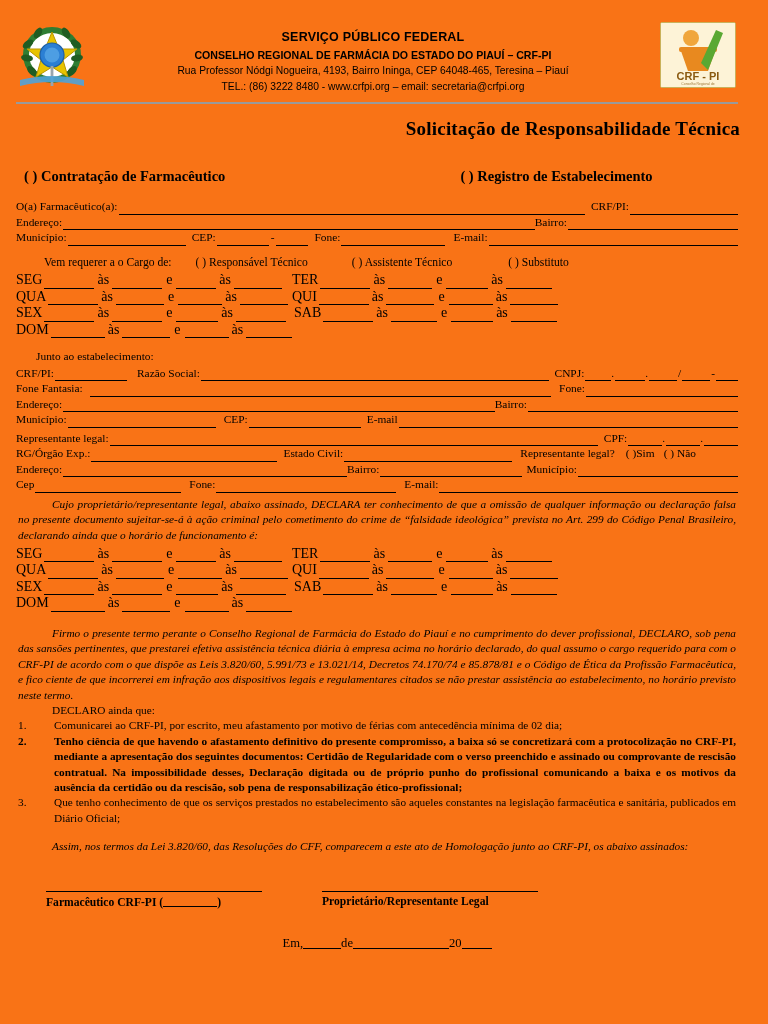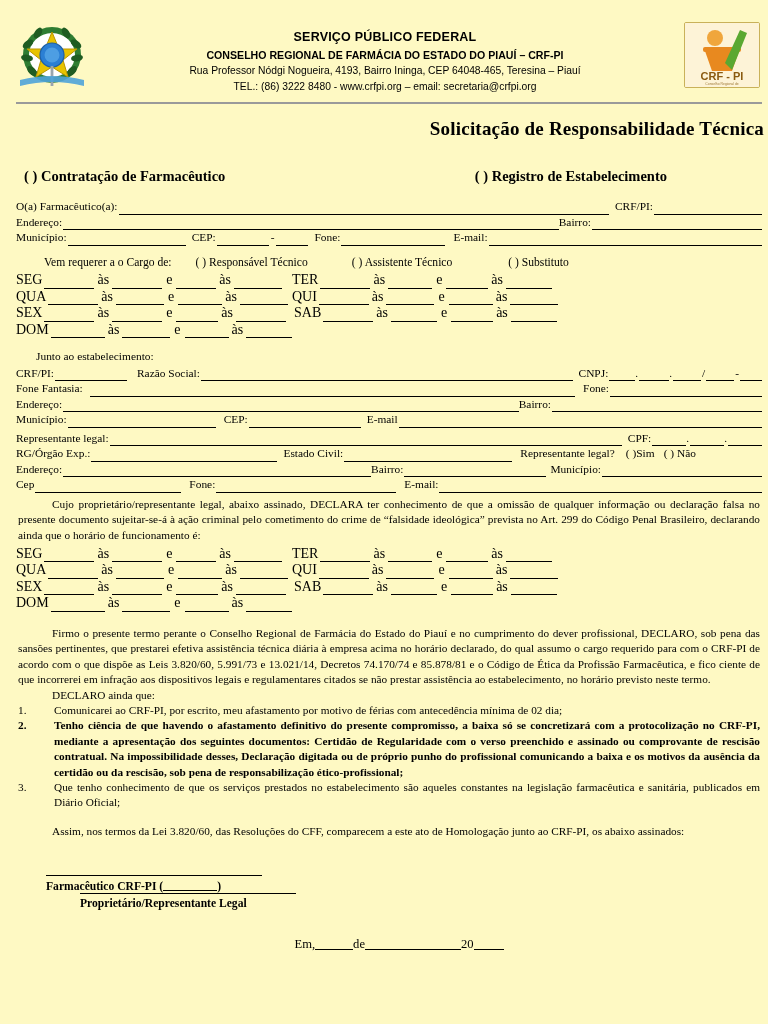"SERVIÇO PÚBLICO FEDERAL" .page { background: #fef9c3 -> #f97316; padding: 22px 4px 0 14px -> 22px 28px 0 14px }
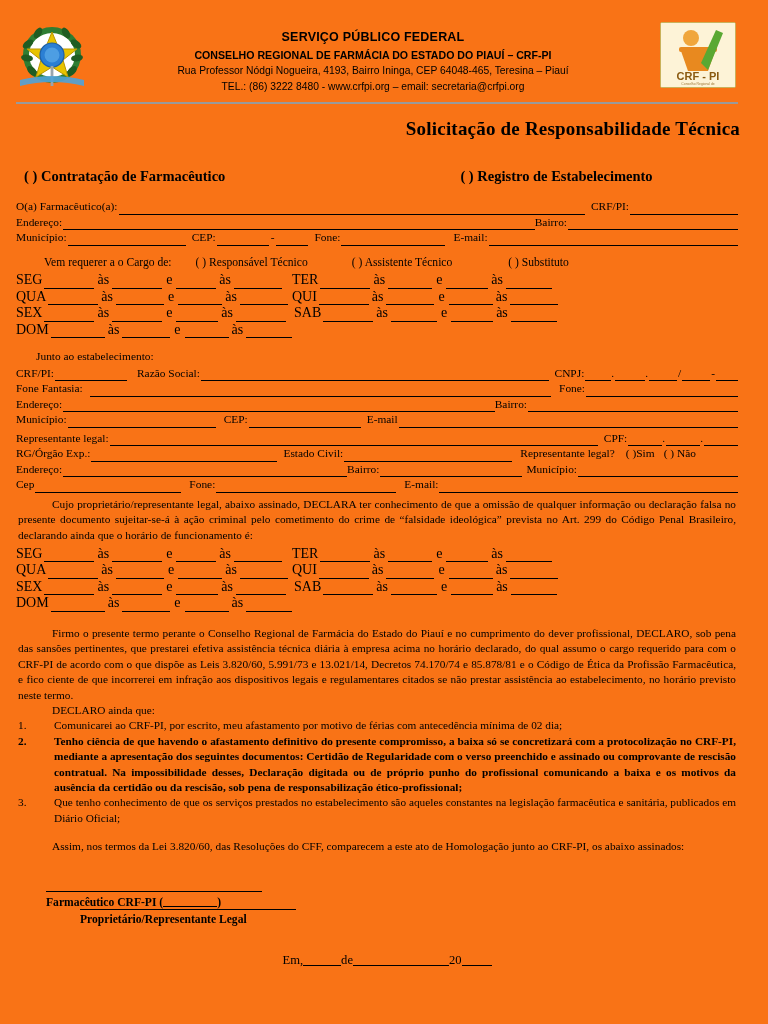"Cujo proprietário/representante legal," .indent-first { font-style: none -> italic }
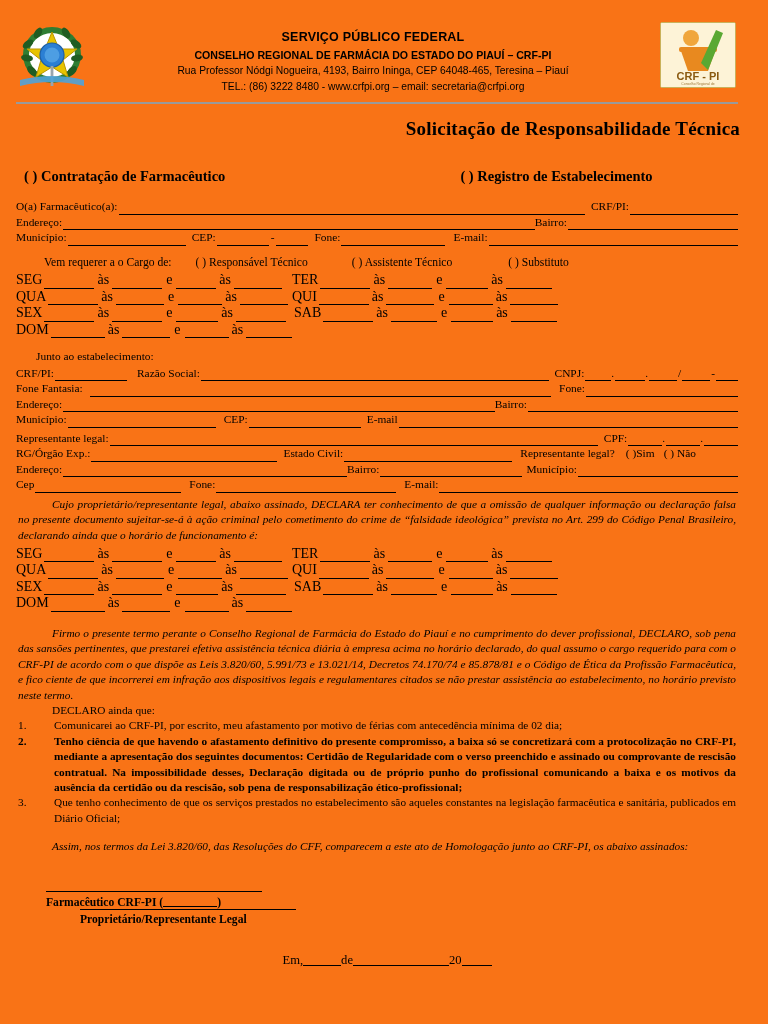"Farmacêutico CRF-PI ( )" .sigs { flex-direction: column -> none }
